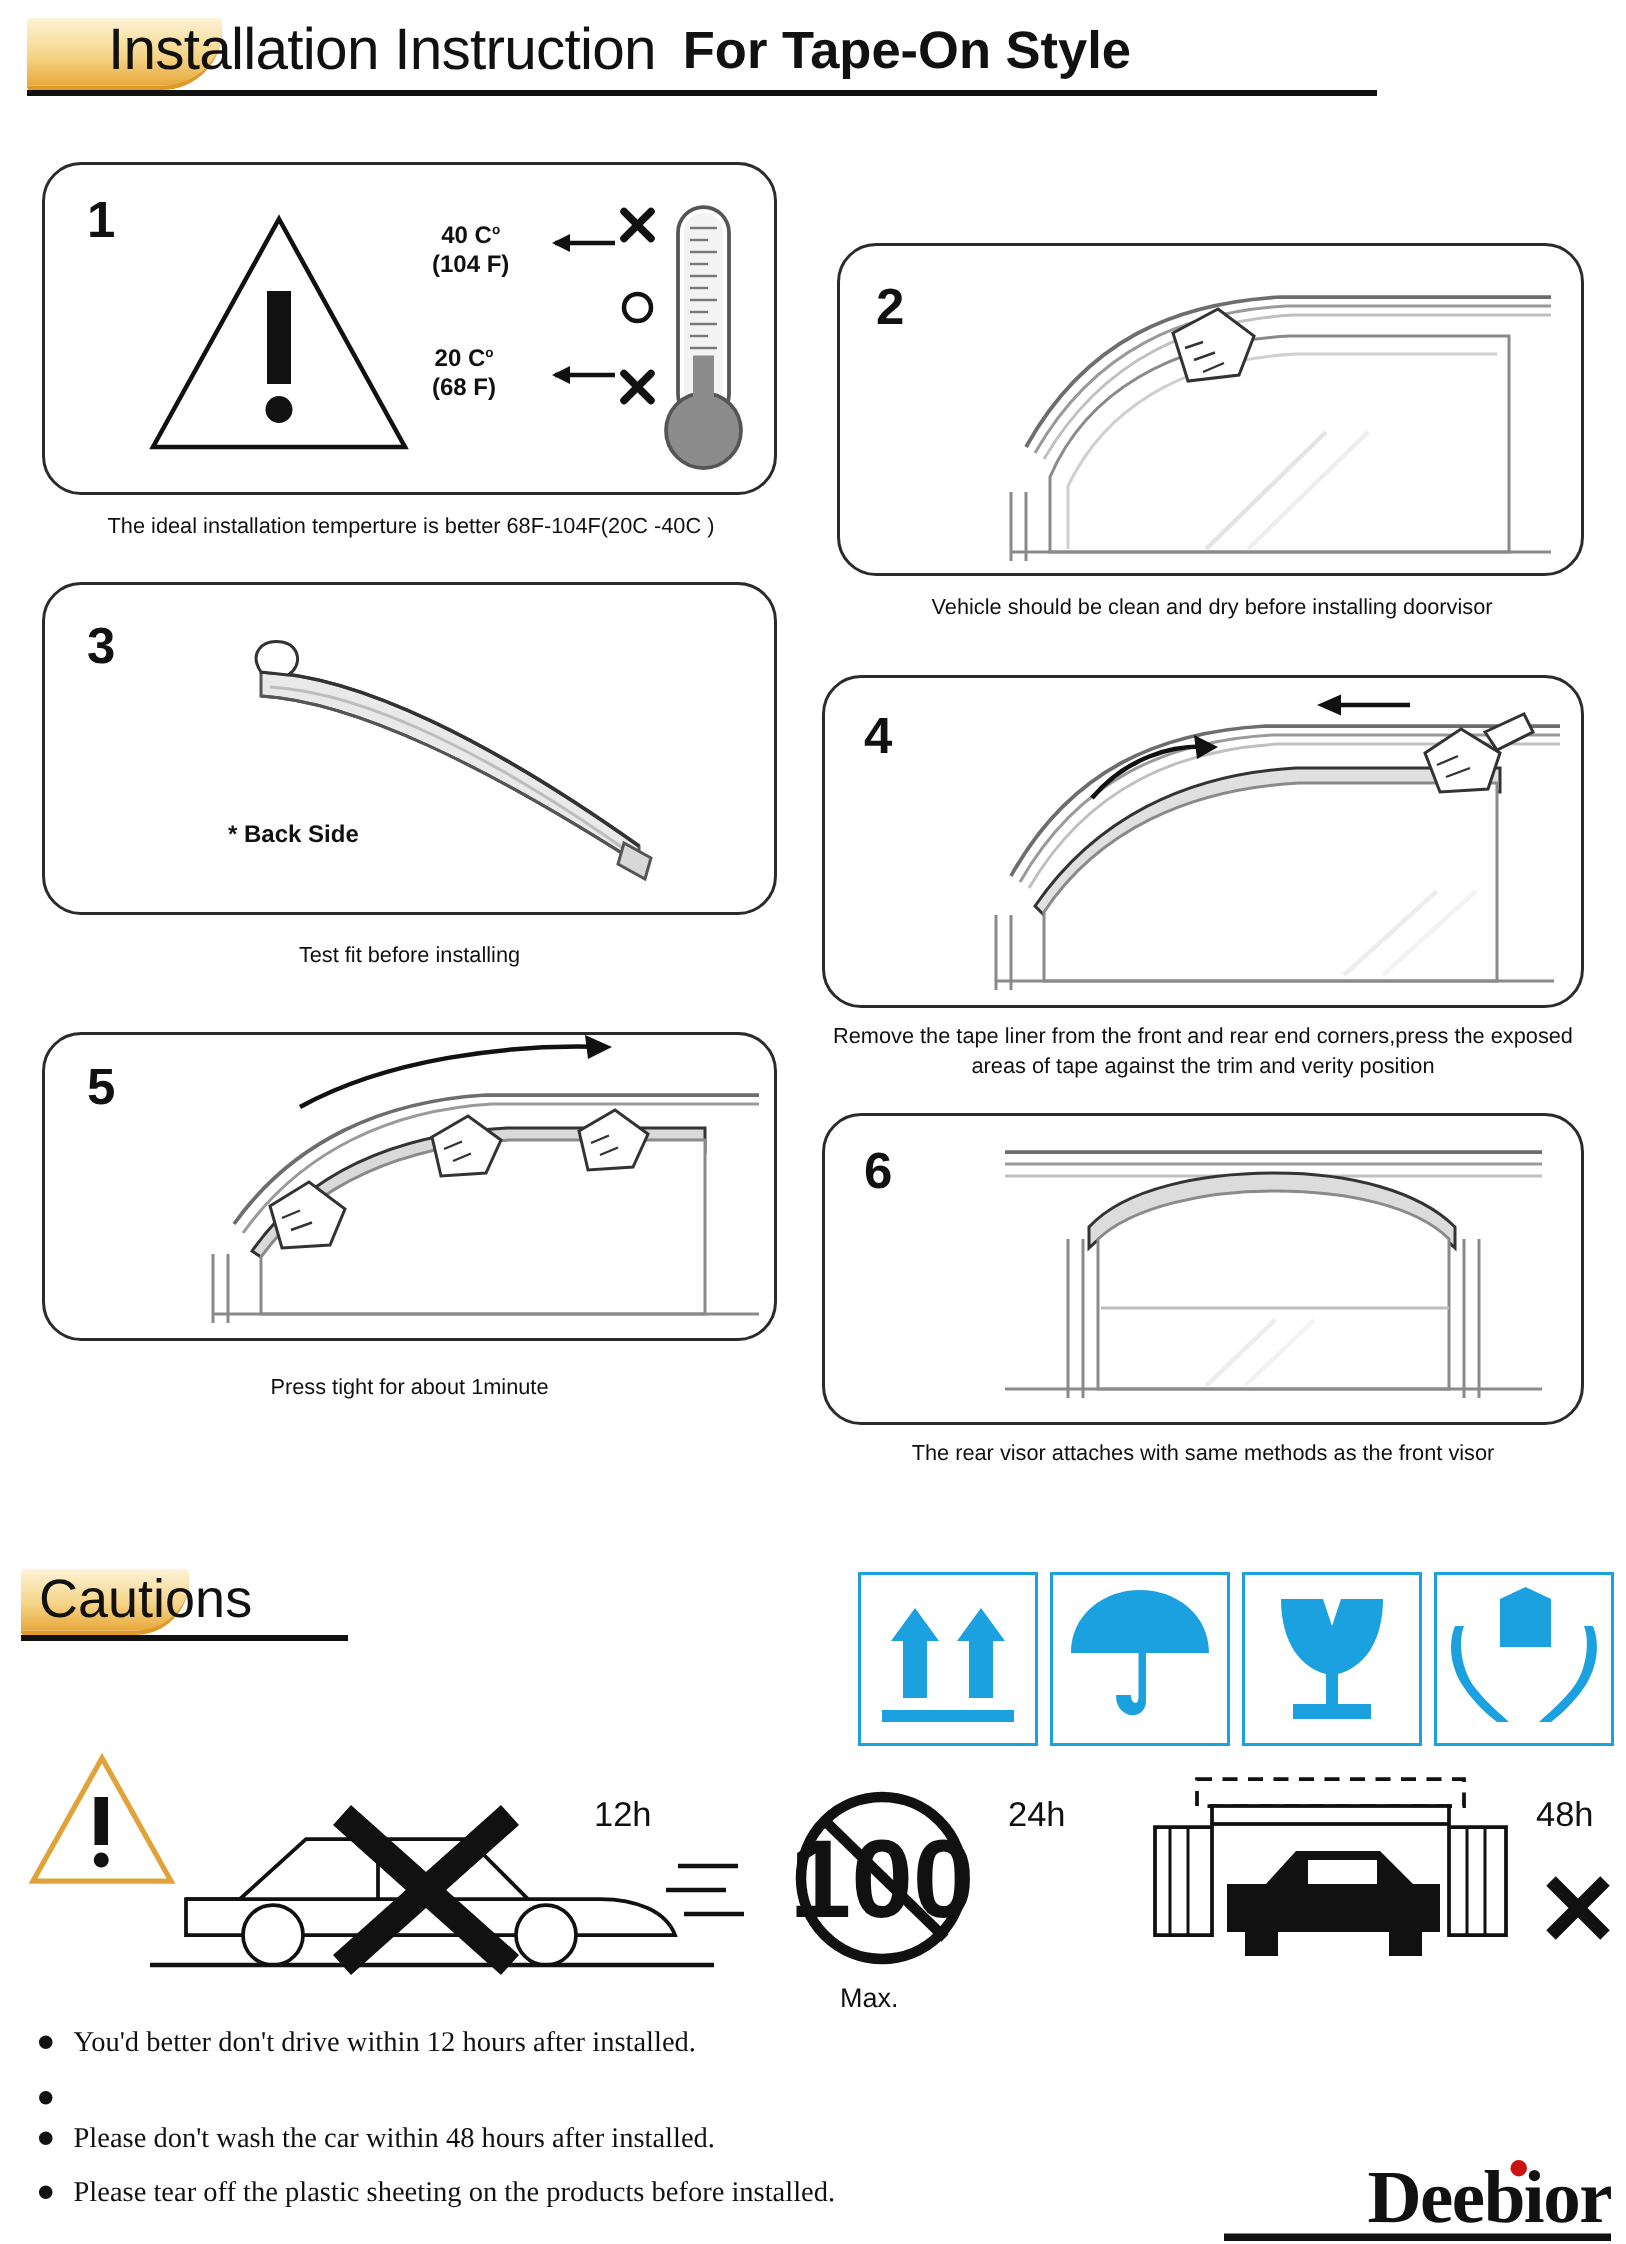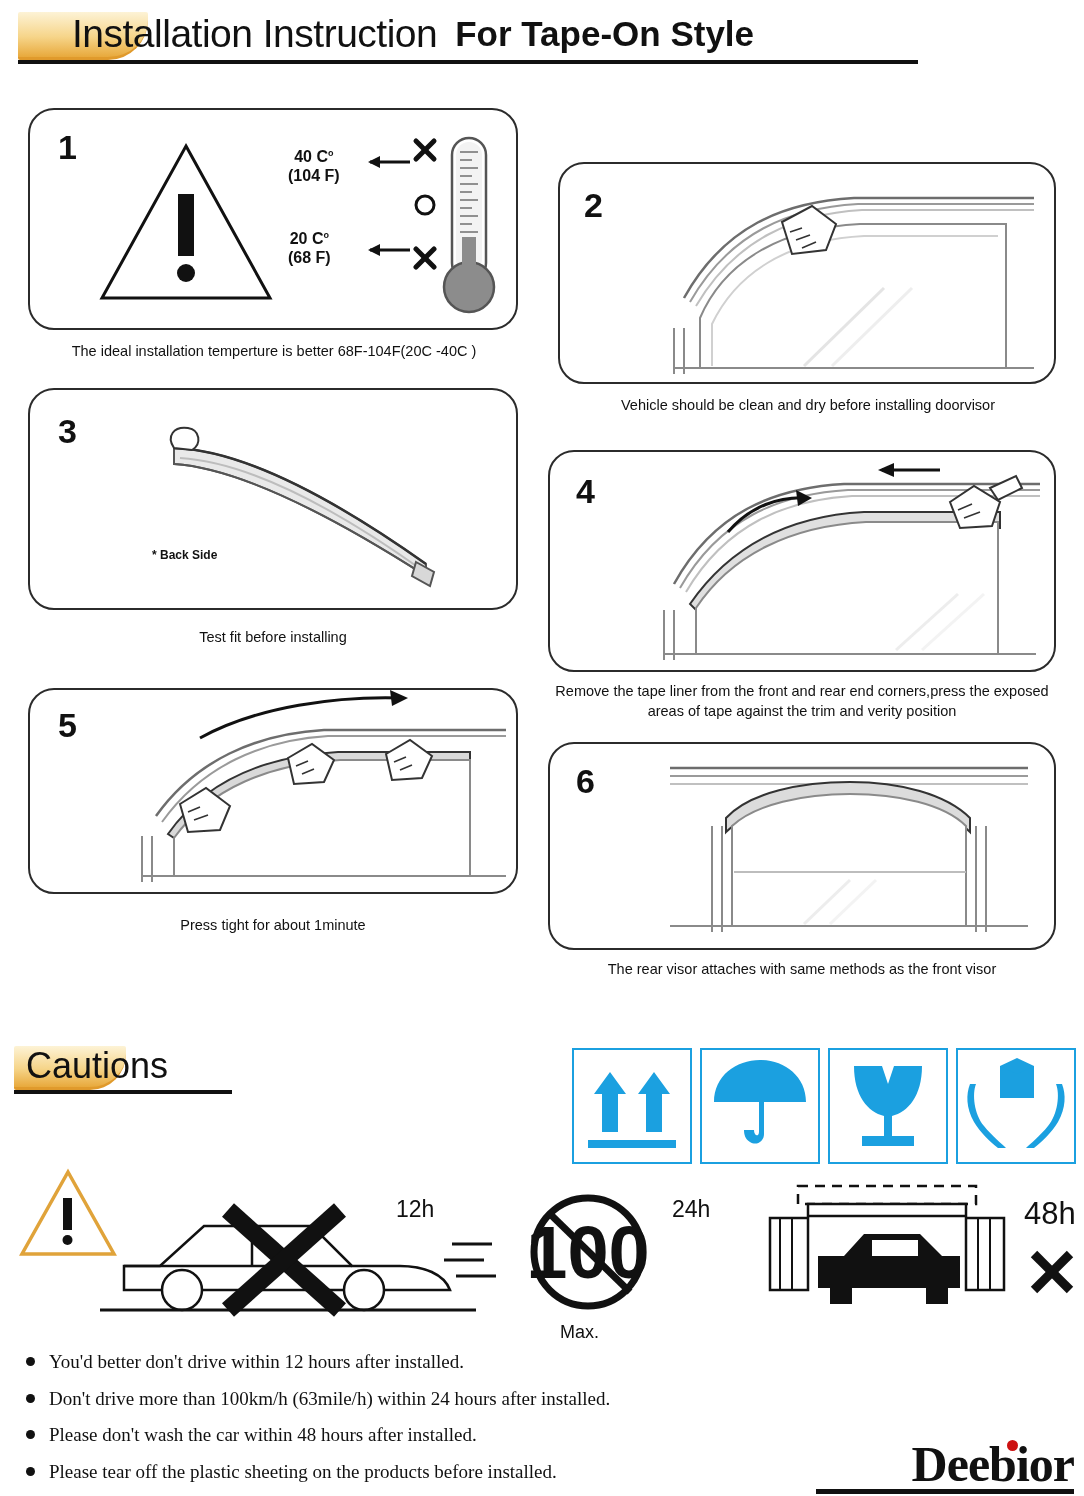"* Back Side" div { font-size: 12px -> 16px }
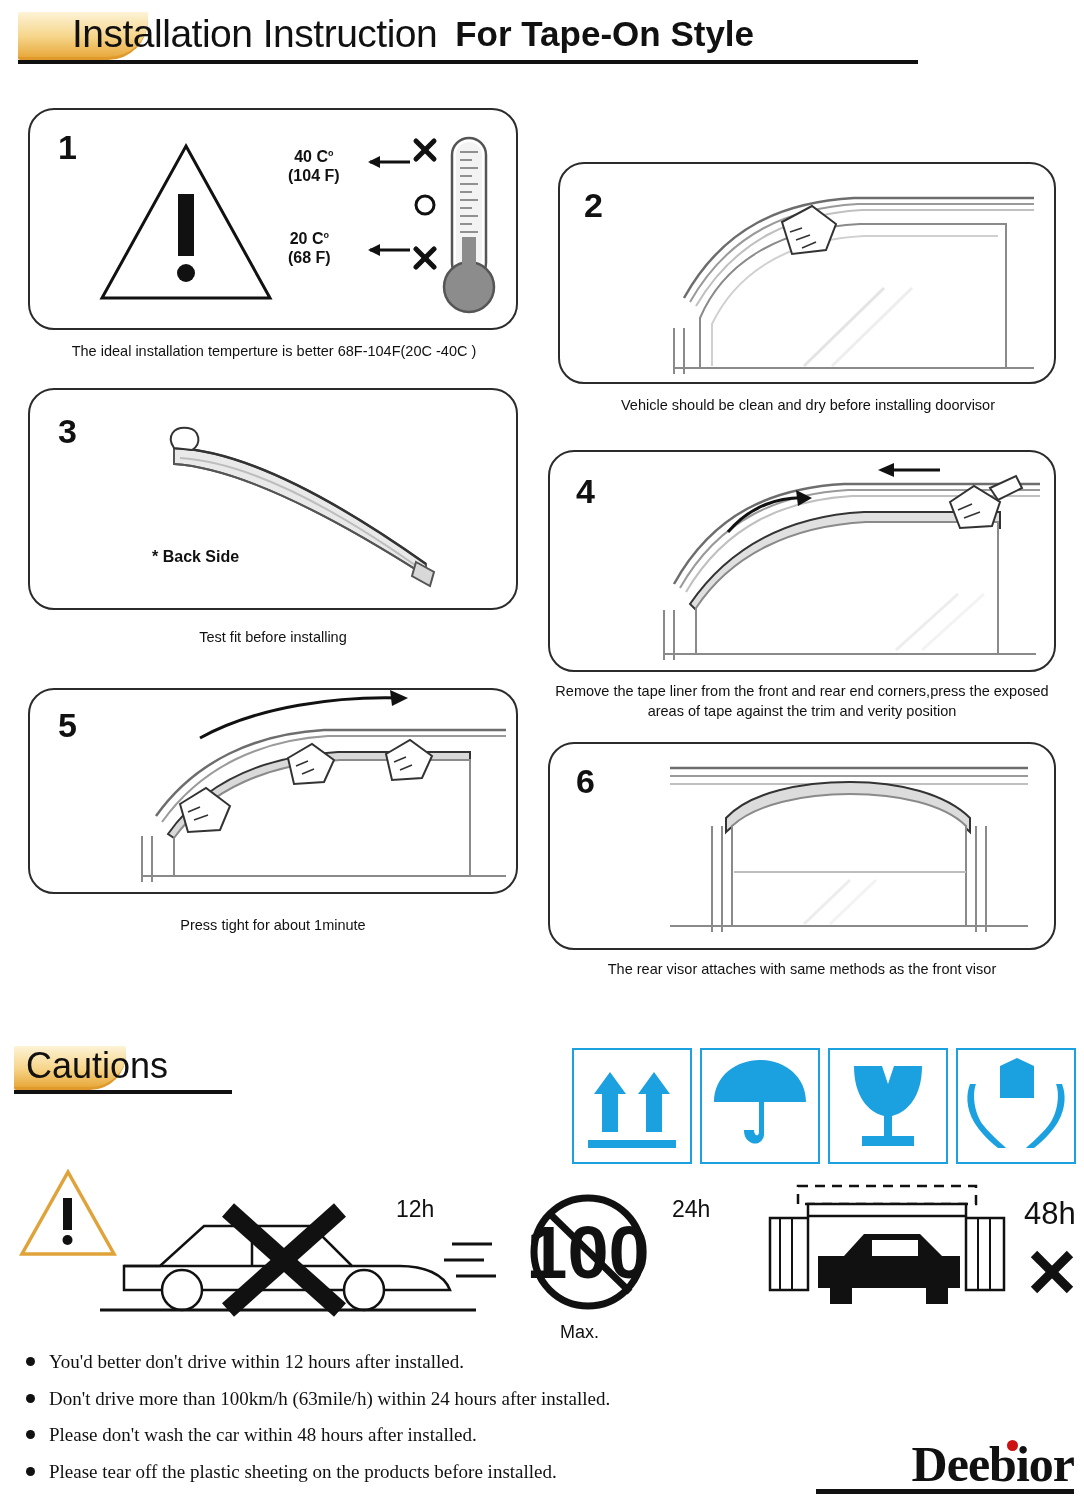"48h" div { font-size: 31px -> 23px }
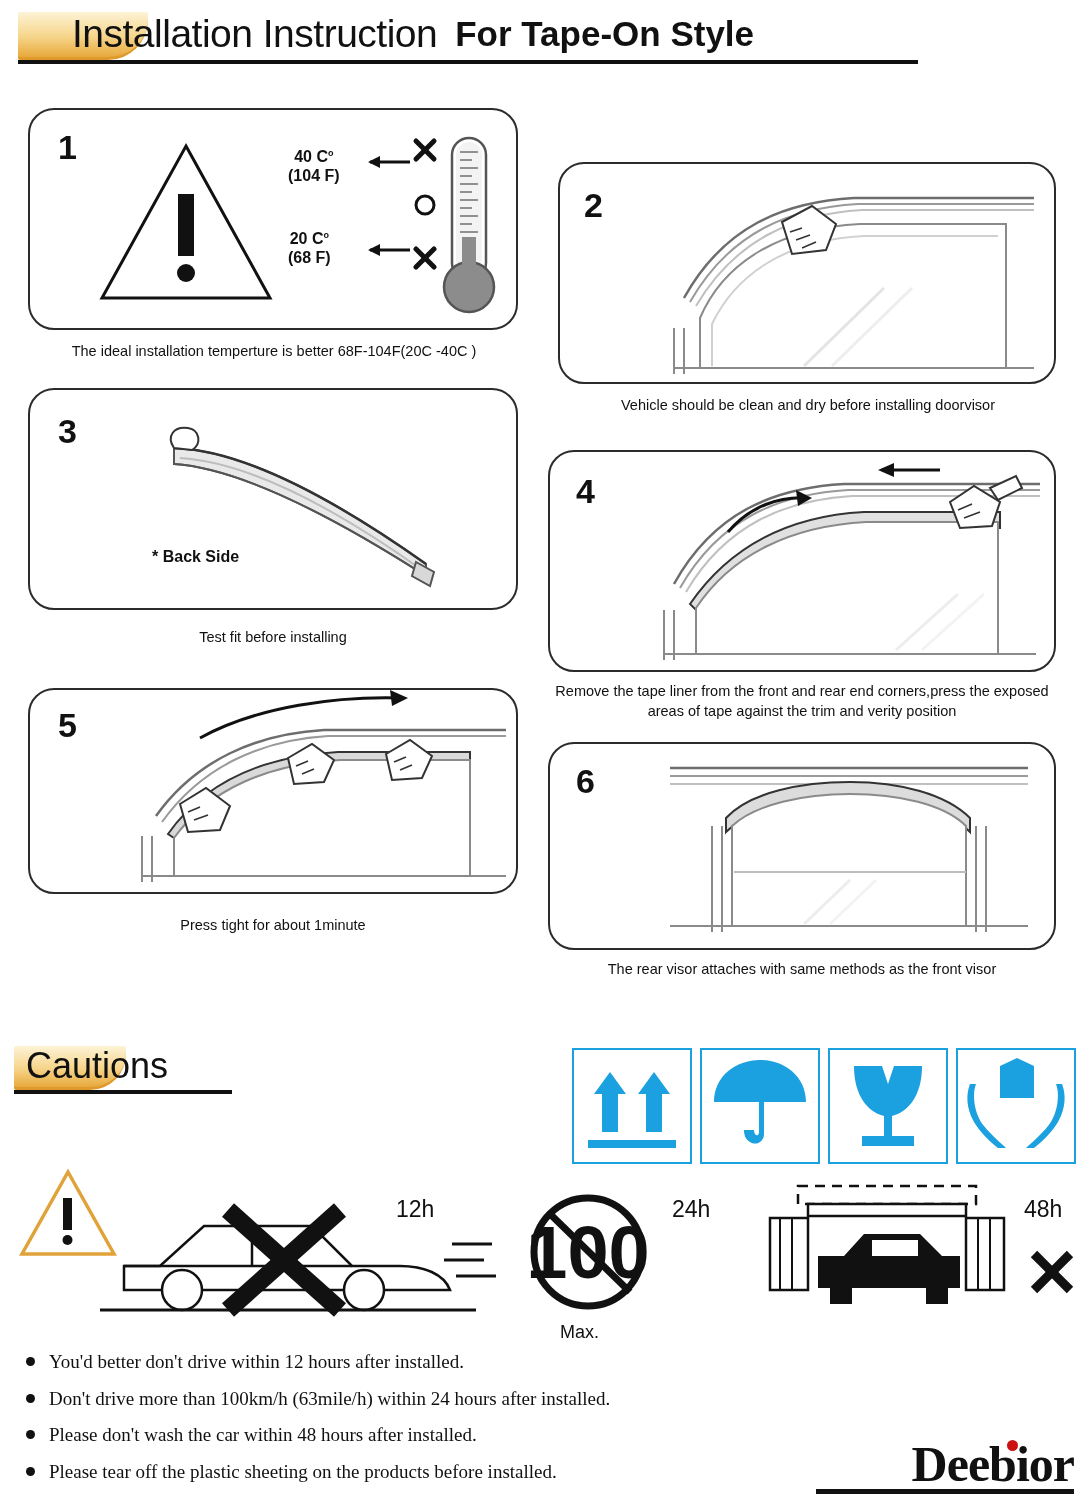"Don't drive more than 100km/h" div.bullet-text { html: <div>Don't drive more than 100km/h (63mile/h) within 24 hours after installed.</div> -> none }
